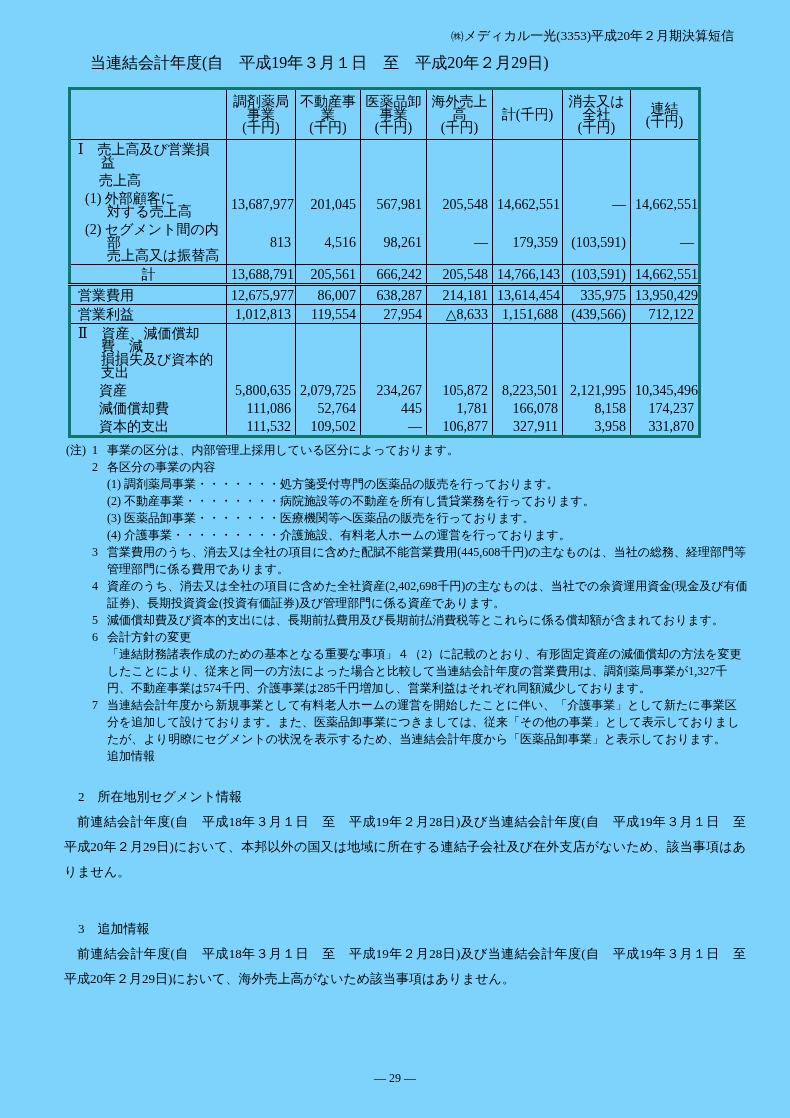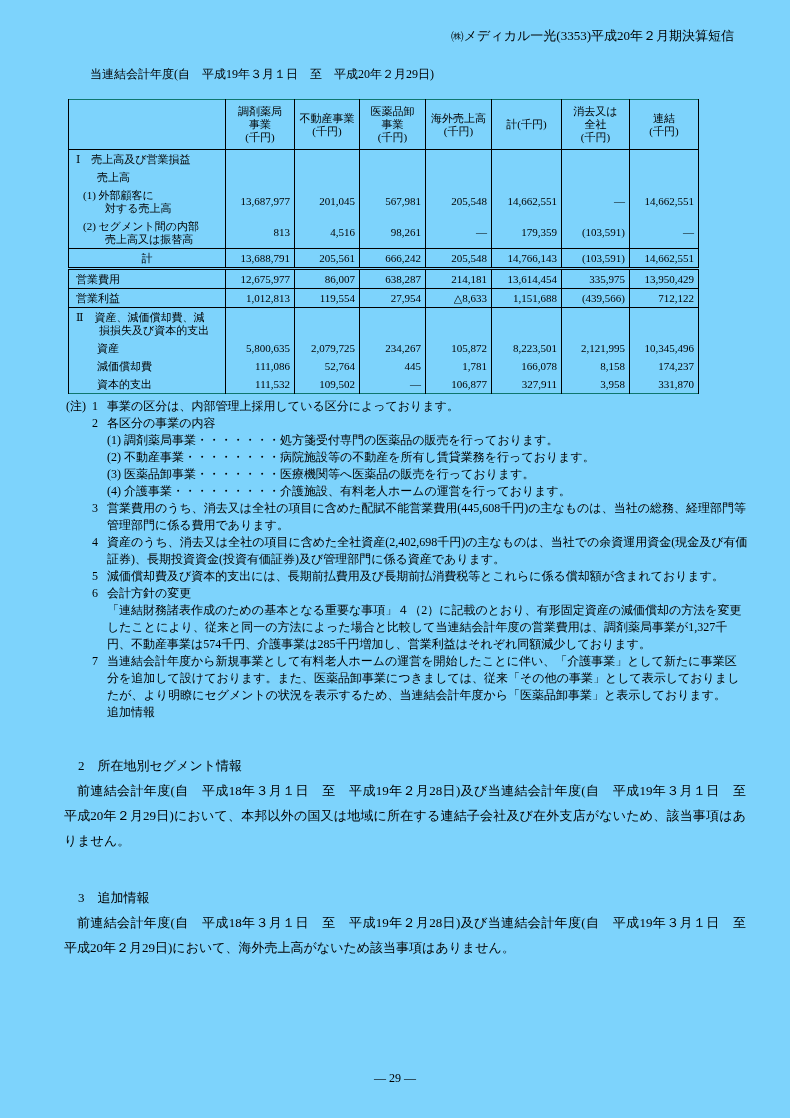"当連結会計年度(自 平成19年３月１日 至 平成20年２月29日)" .period-title { font-size: 12px -> 16px; margin-top: 24px -> 12px }
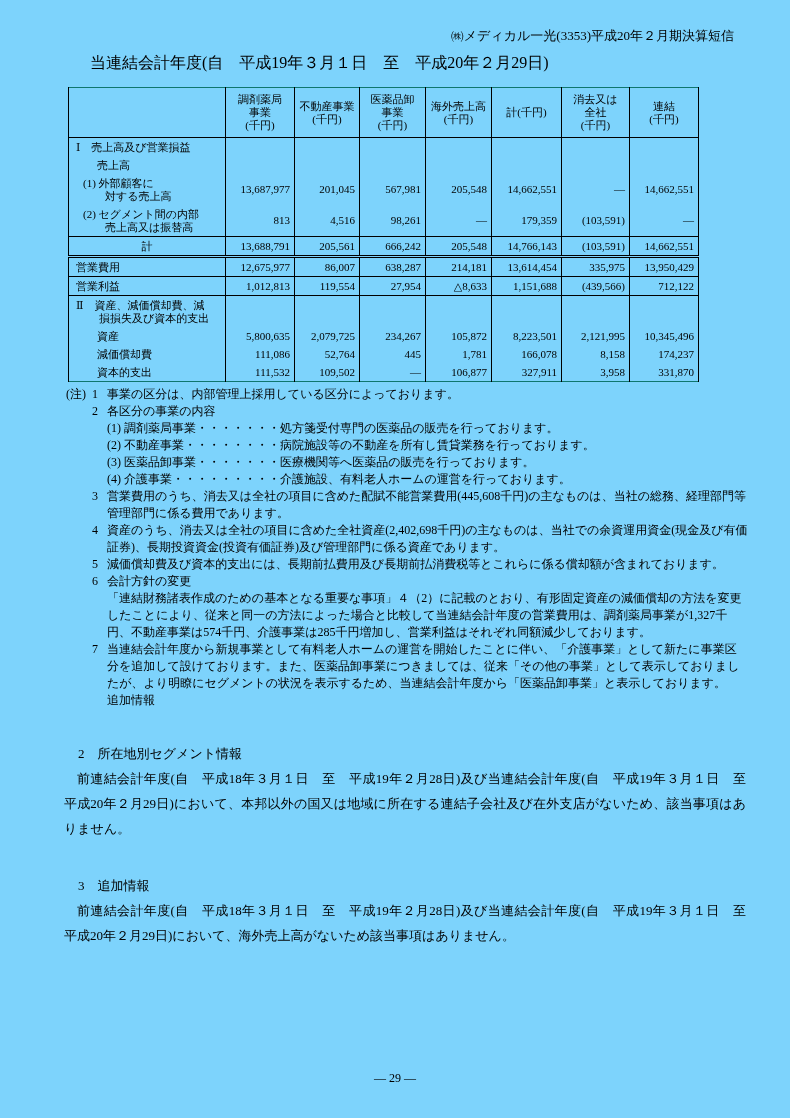"調剤薬局" table.seg { border: 1px solid #0f766e -> 3px solid #0f766e; font-size: 11px -> 14px }
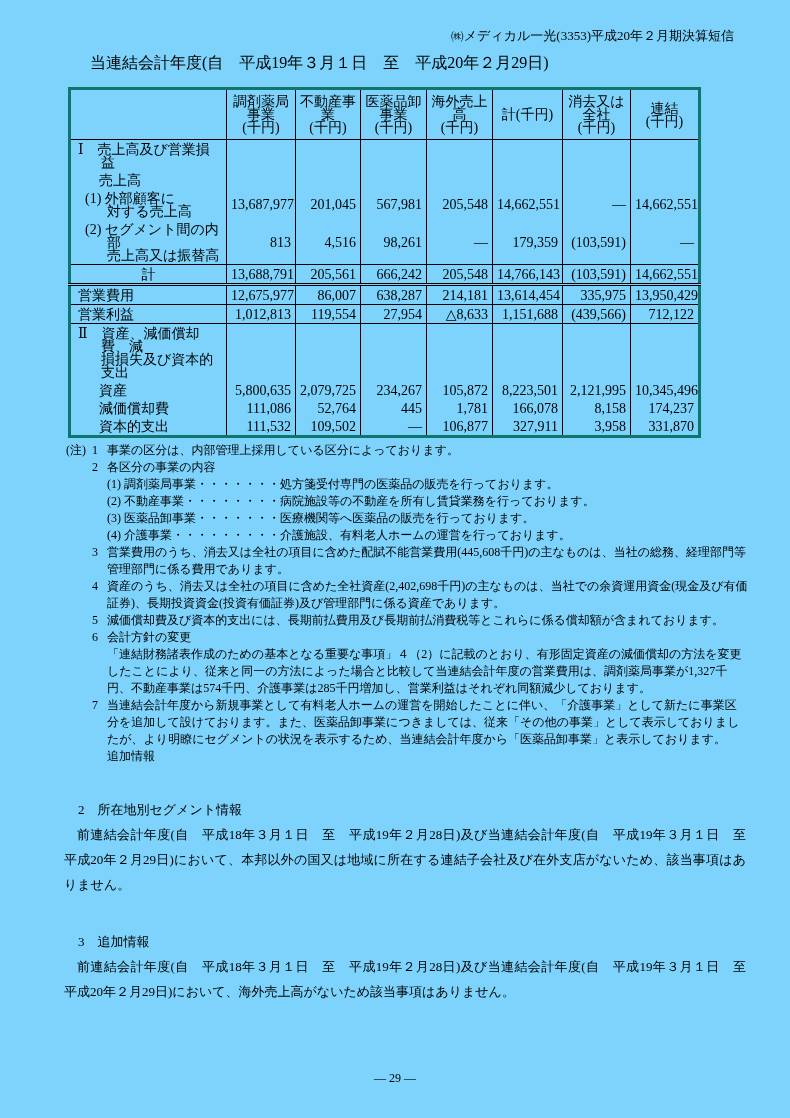"2 所在地別セグメント情報" .sec2 { margin-top: 32px -> 19px }
